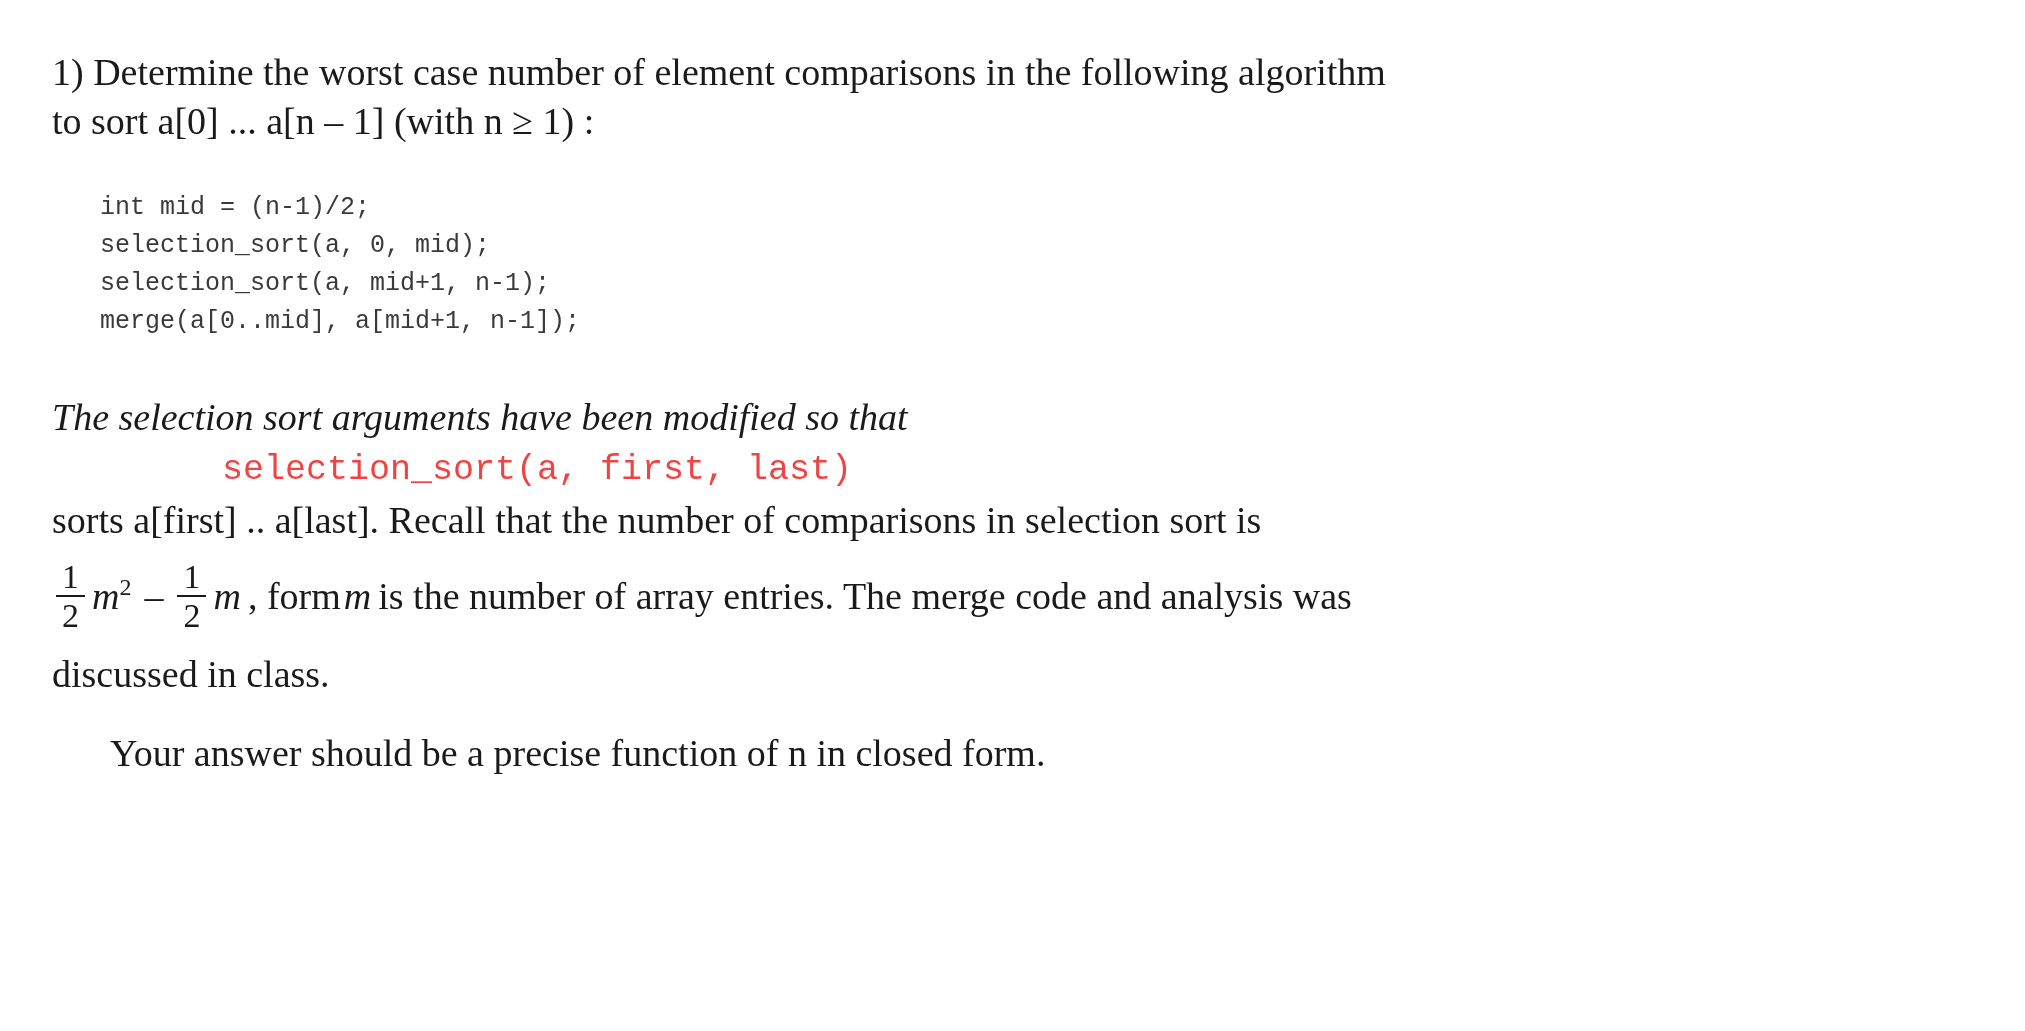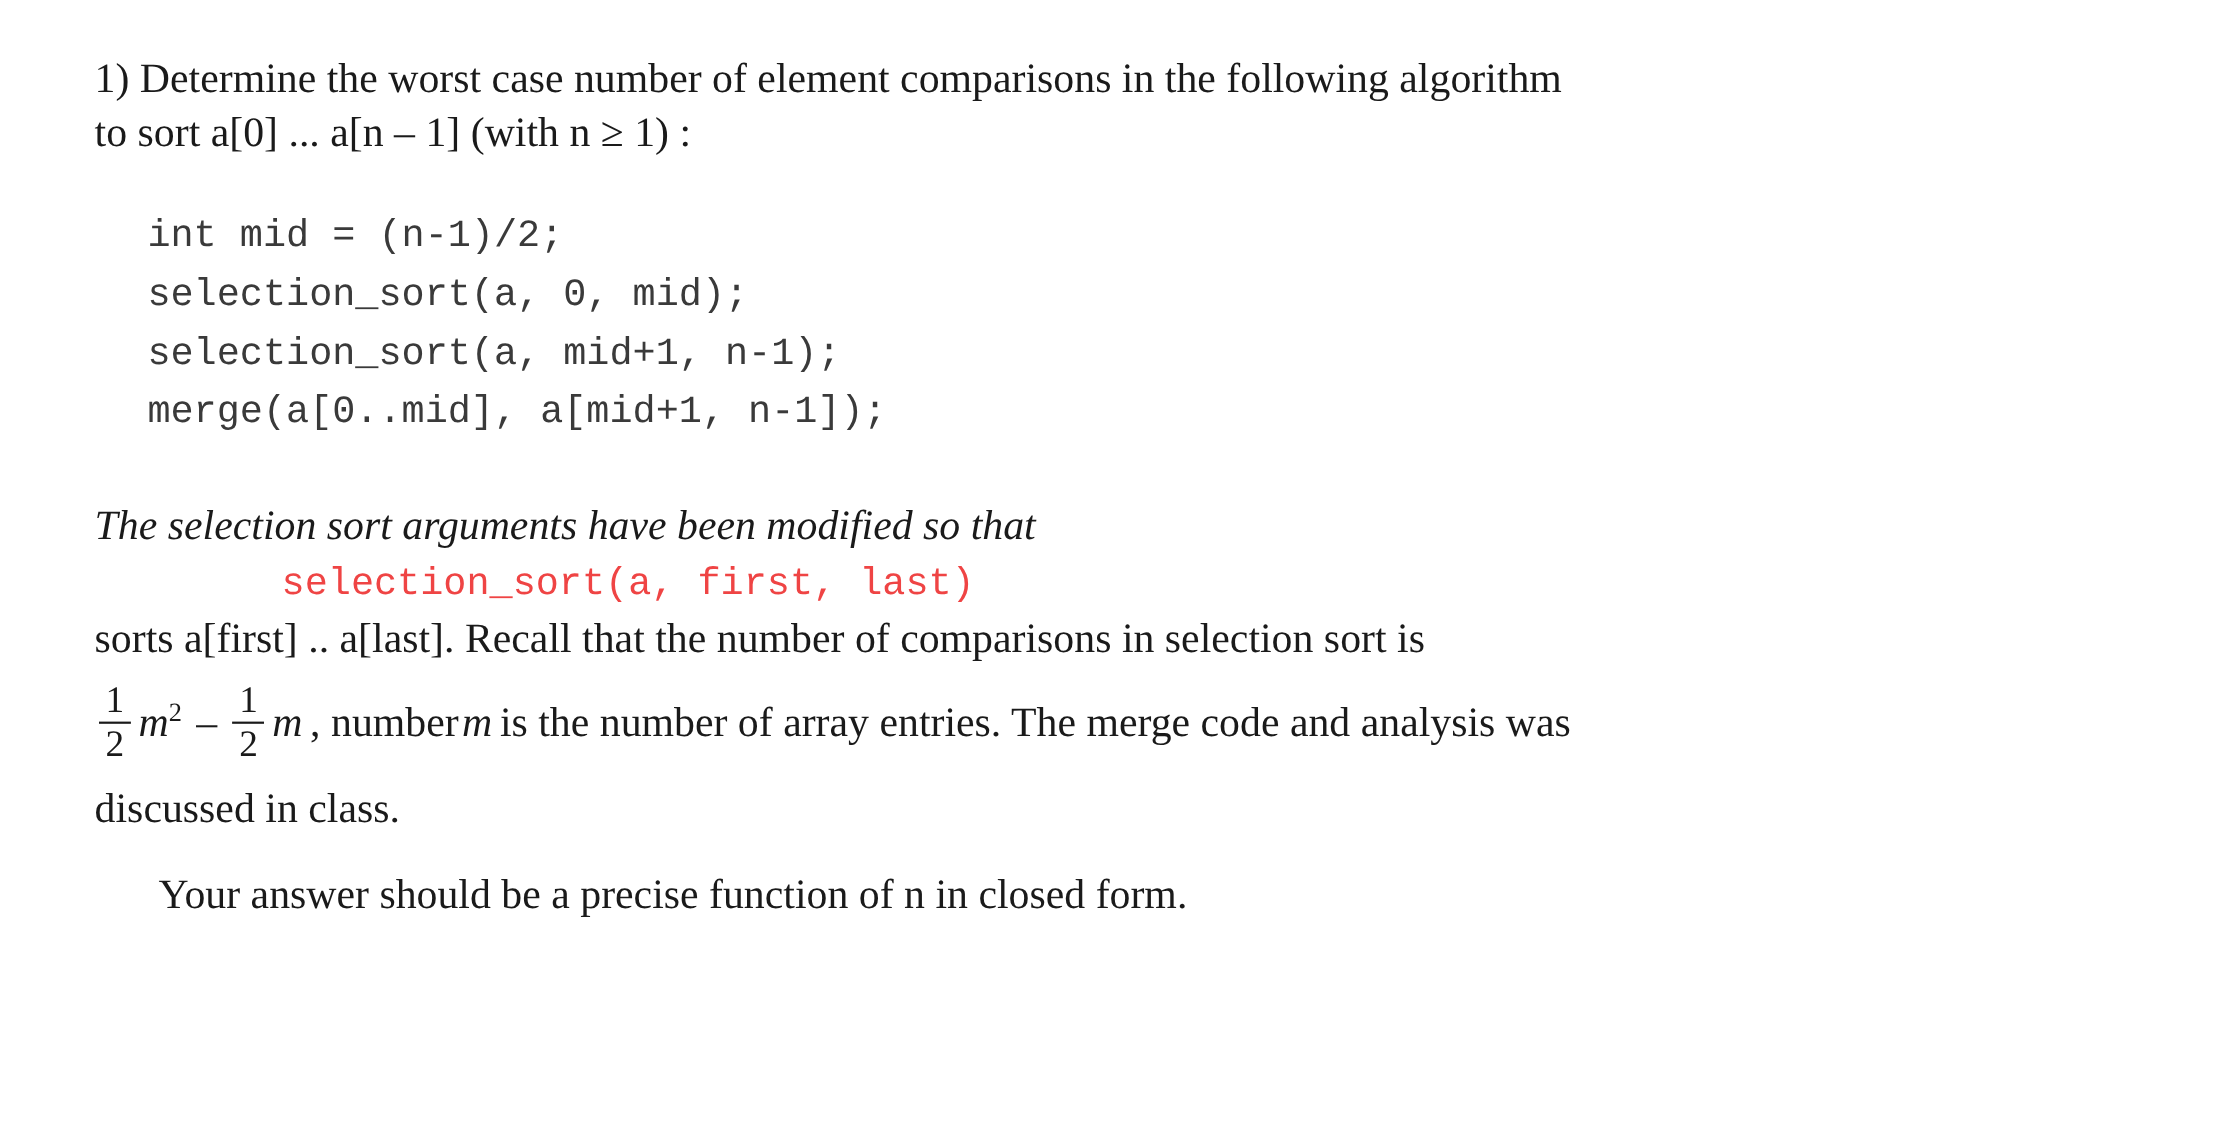"1) Determine the worst case" .page { padding: 48px 80px 0 86px -> 48px 80px 0 52px }
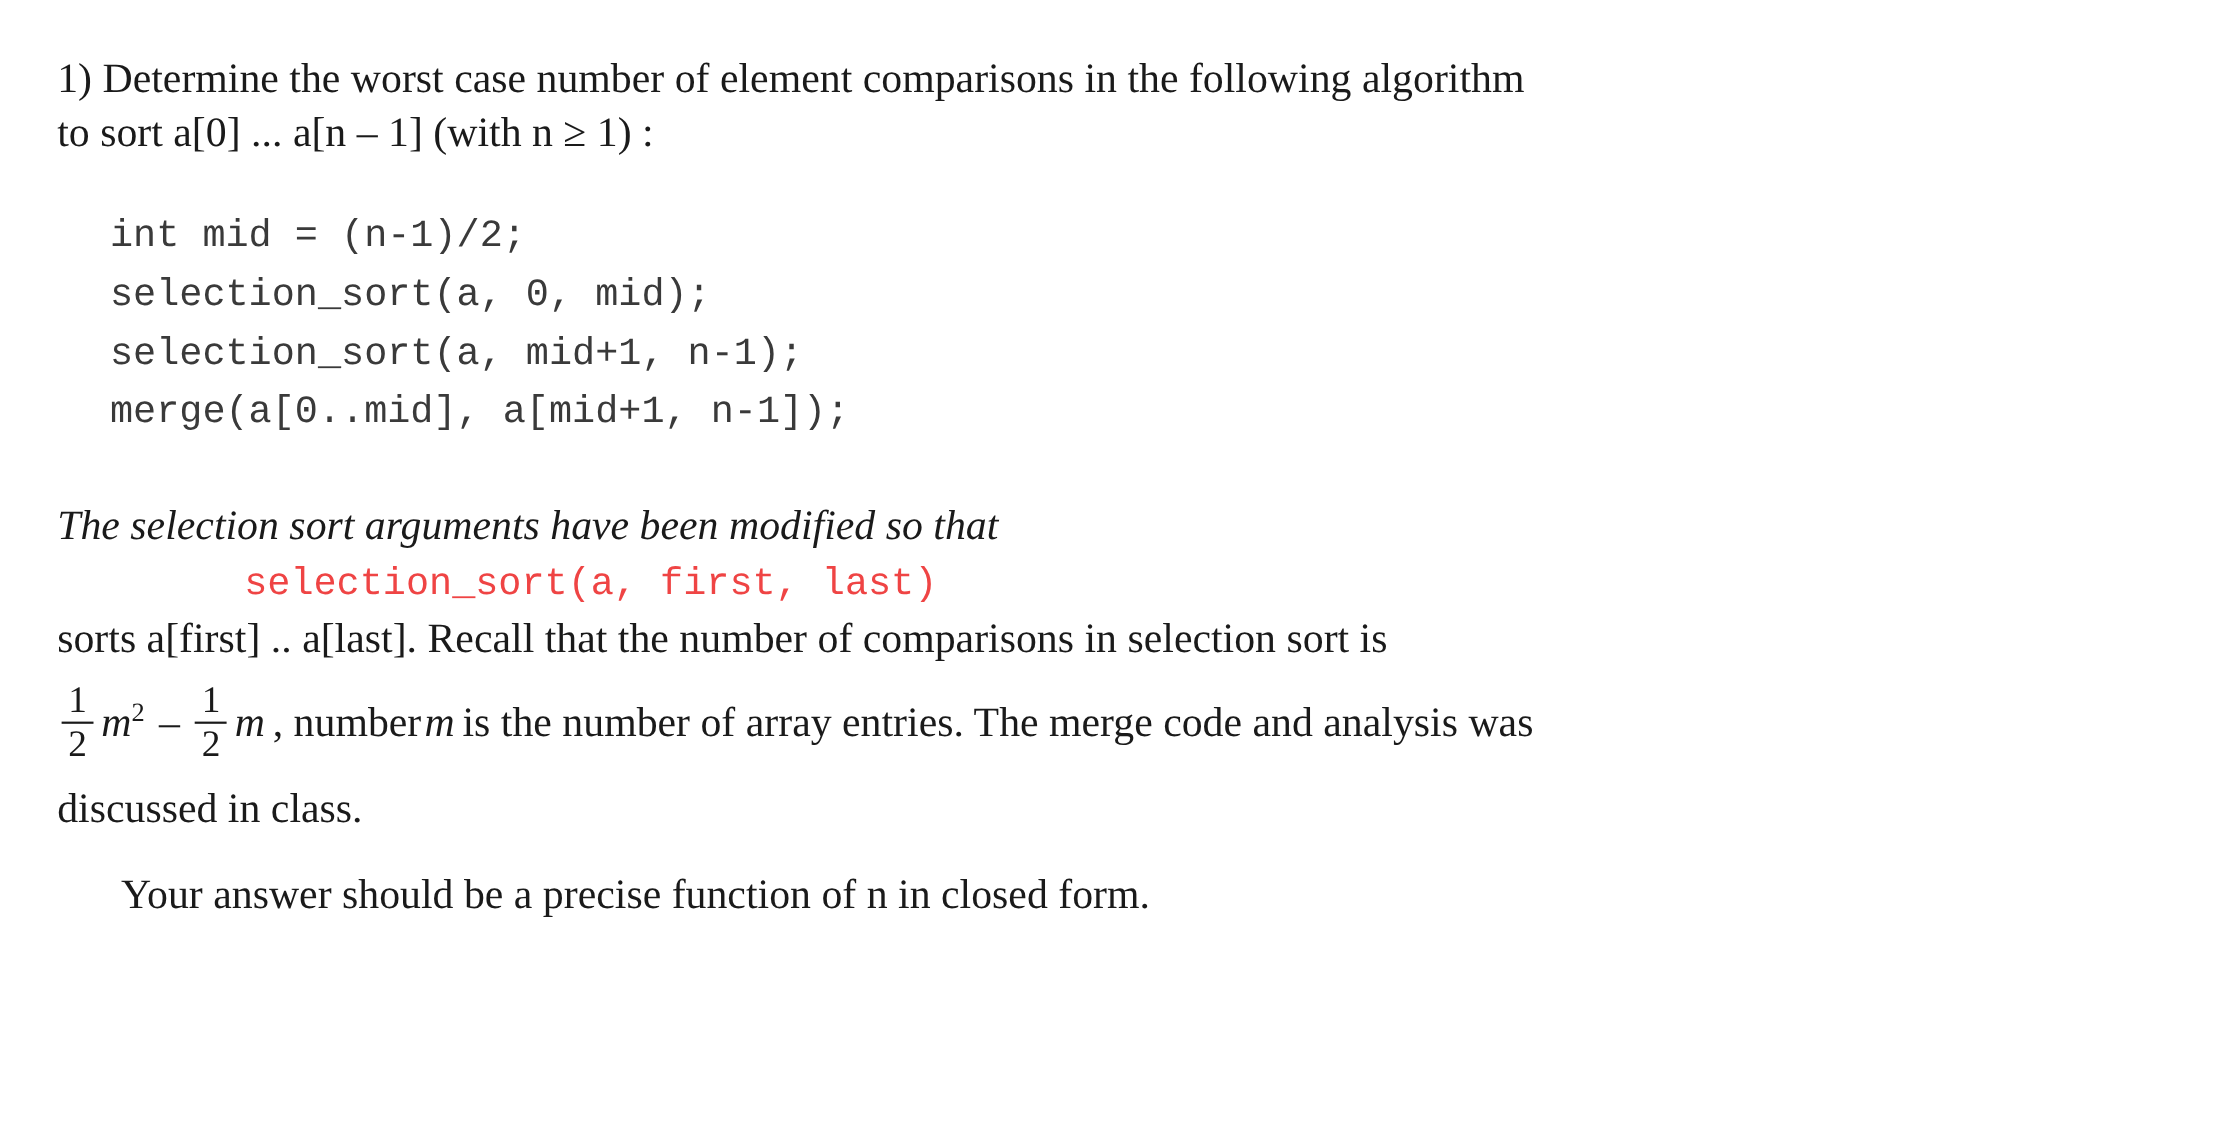"int mid = (n-1)/2;" .code-block { font-size: 35px -> 25px }
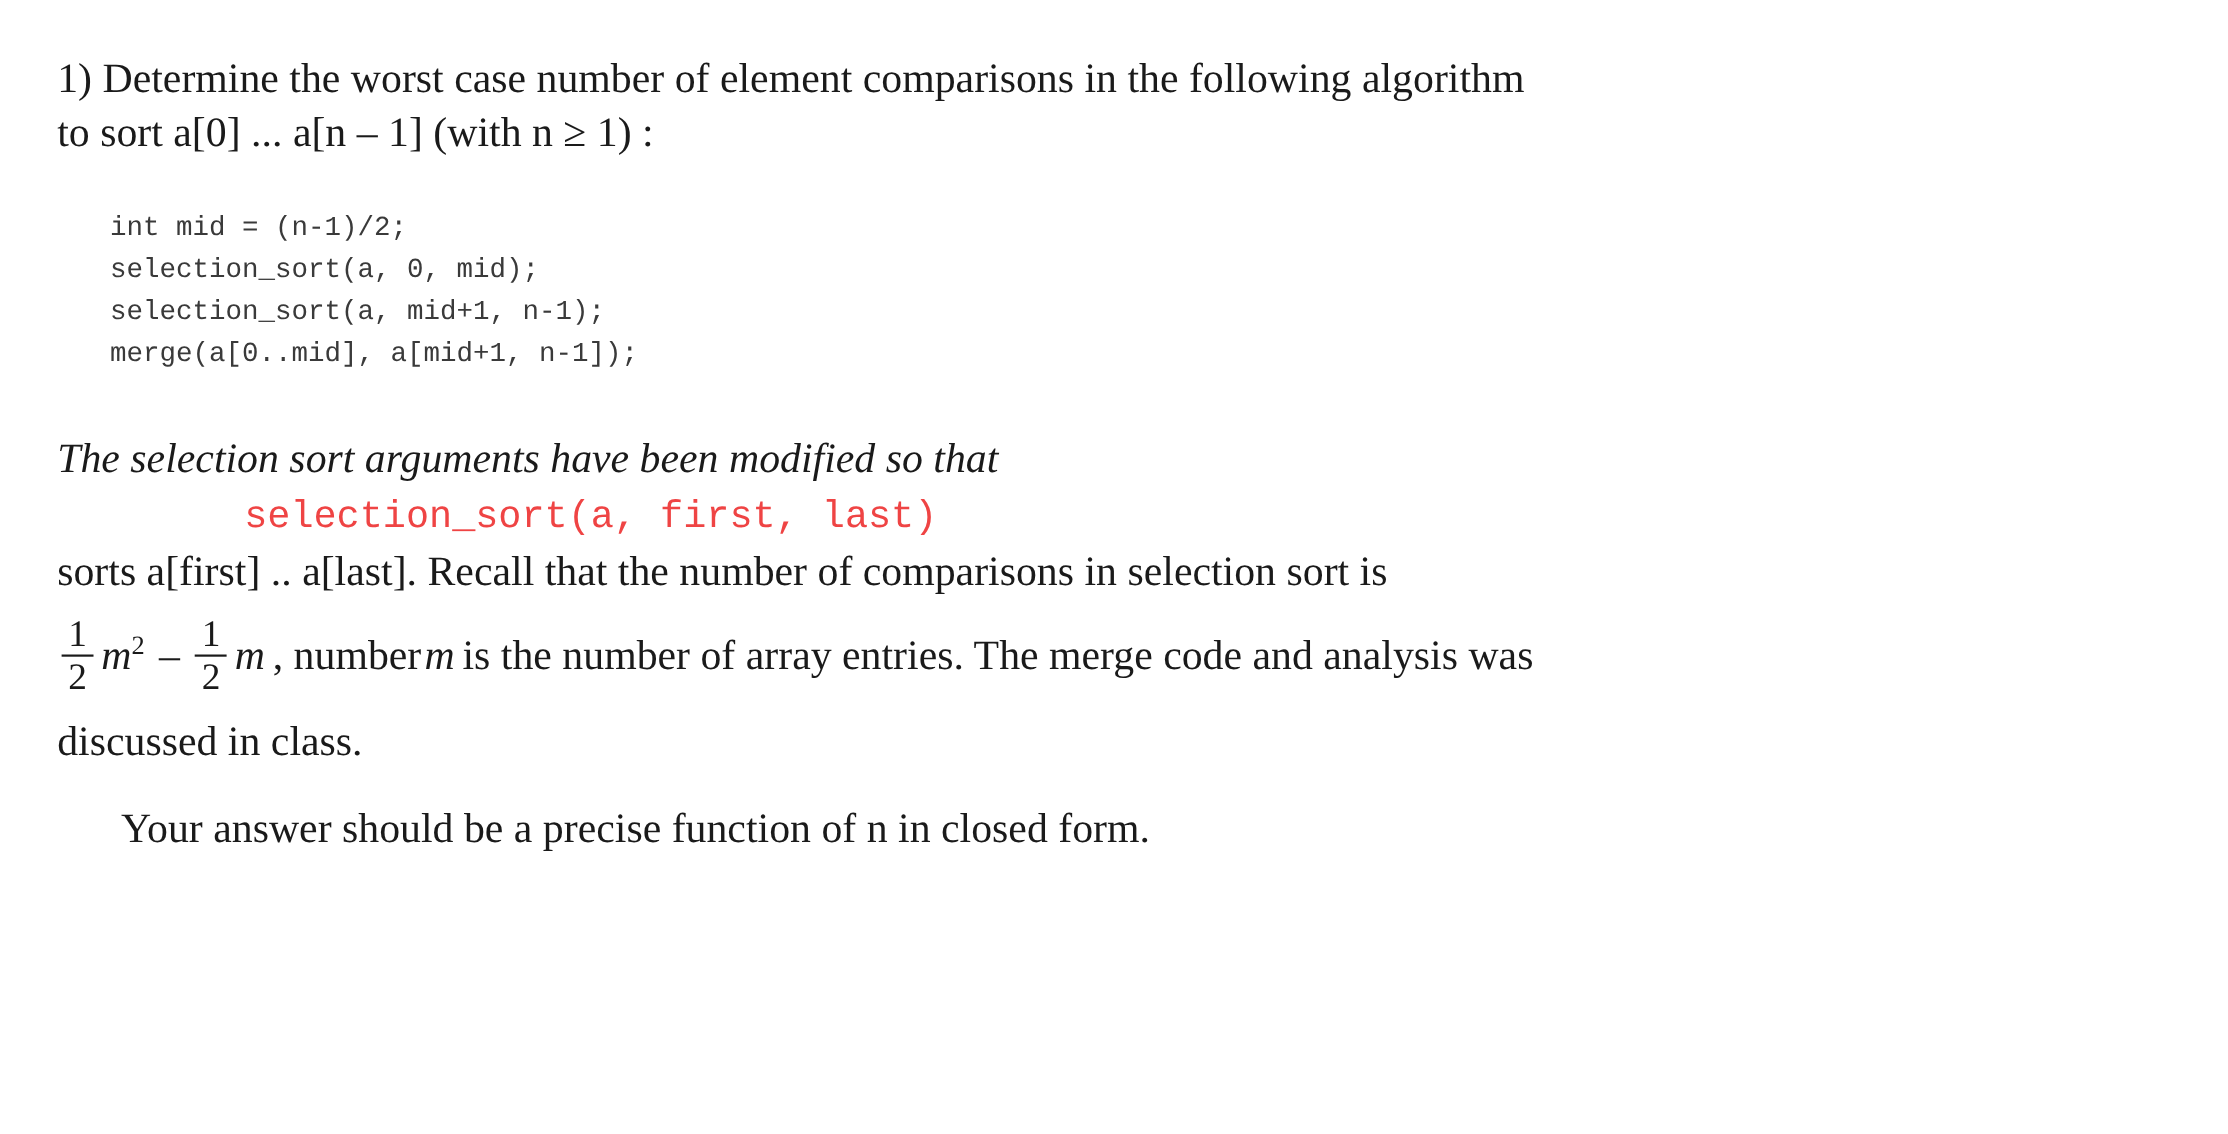", number" span.formula-tail { text: number -> form }
